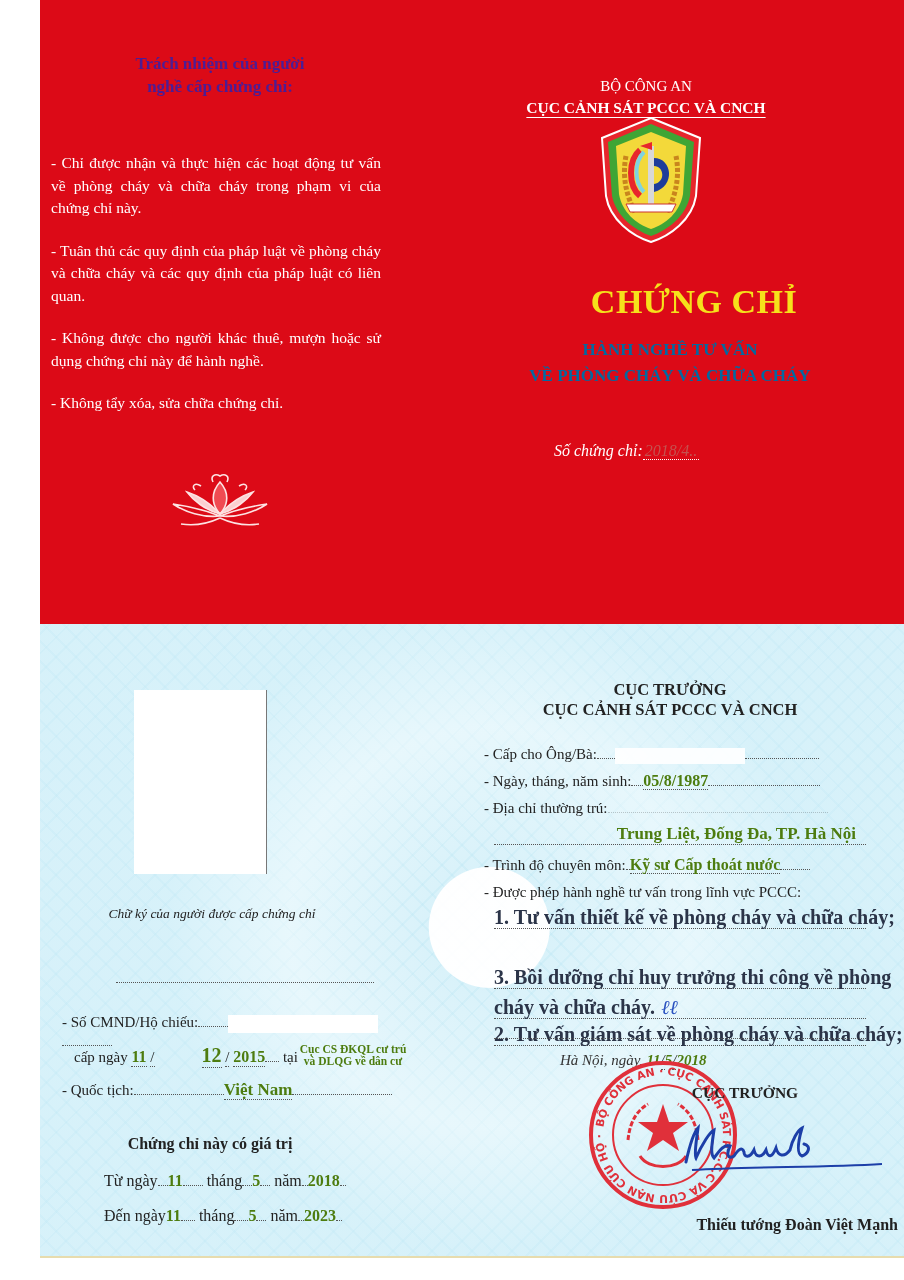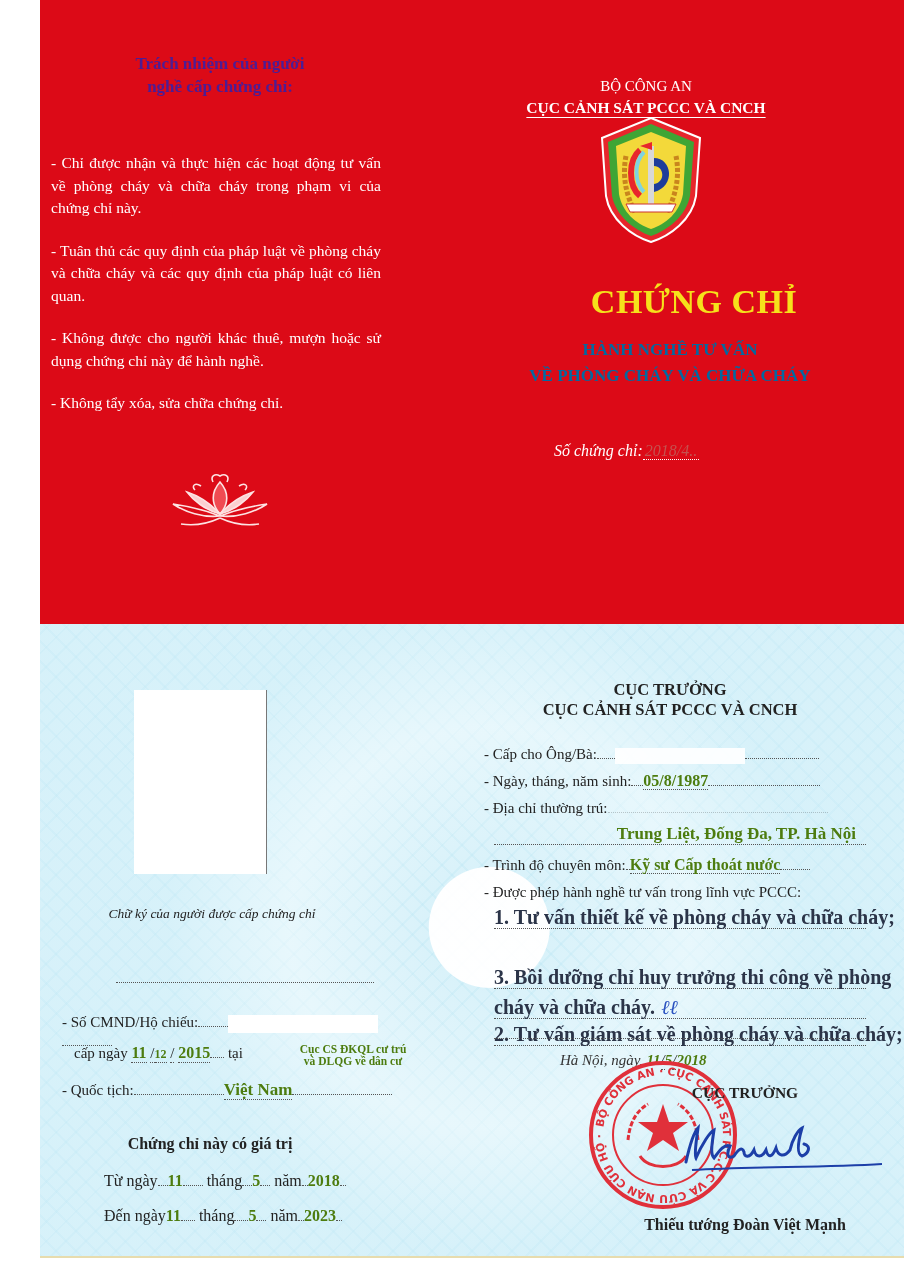"12" span.val-b { font-size: 12px -> 20px; margin-left: none -> 47px }
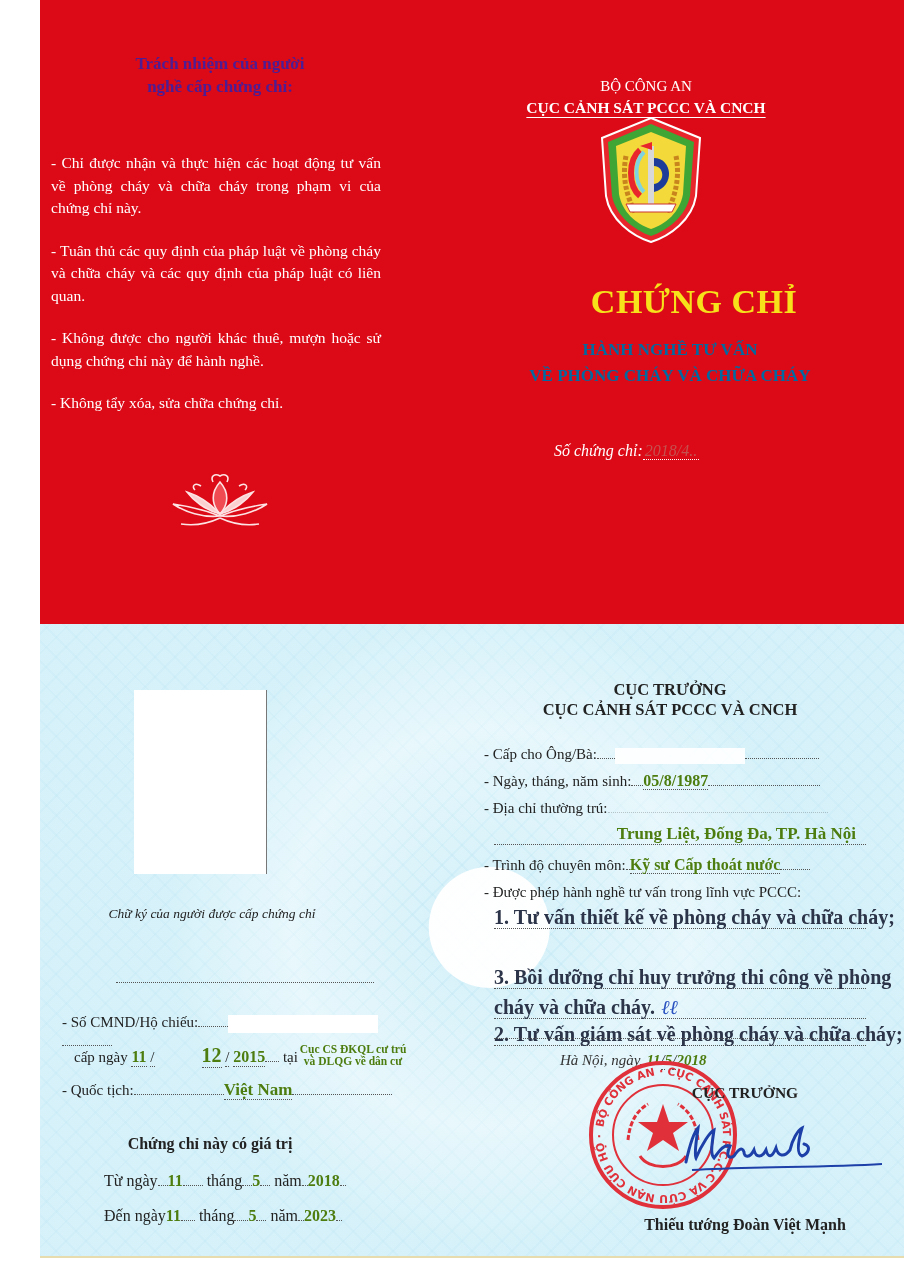"Thiếu tướng Đoàn Việt Mạnh" .signer { left: 620px -> 648px; text-align: center -> right }
